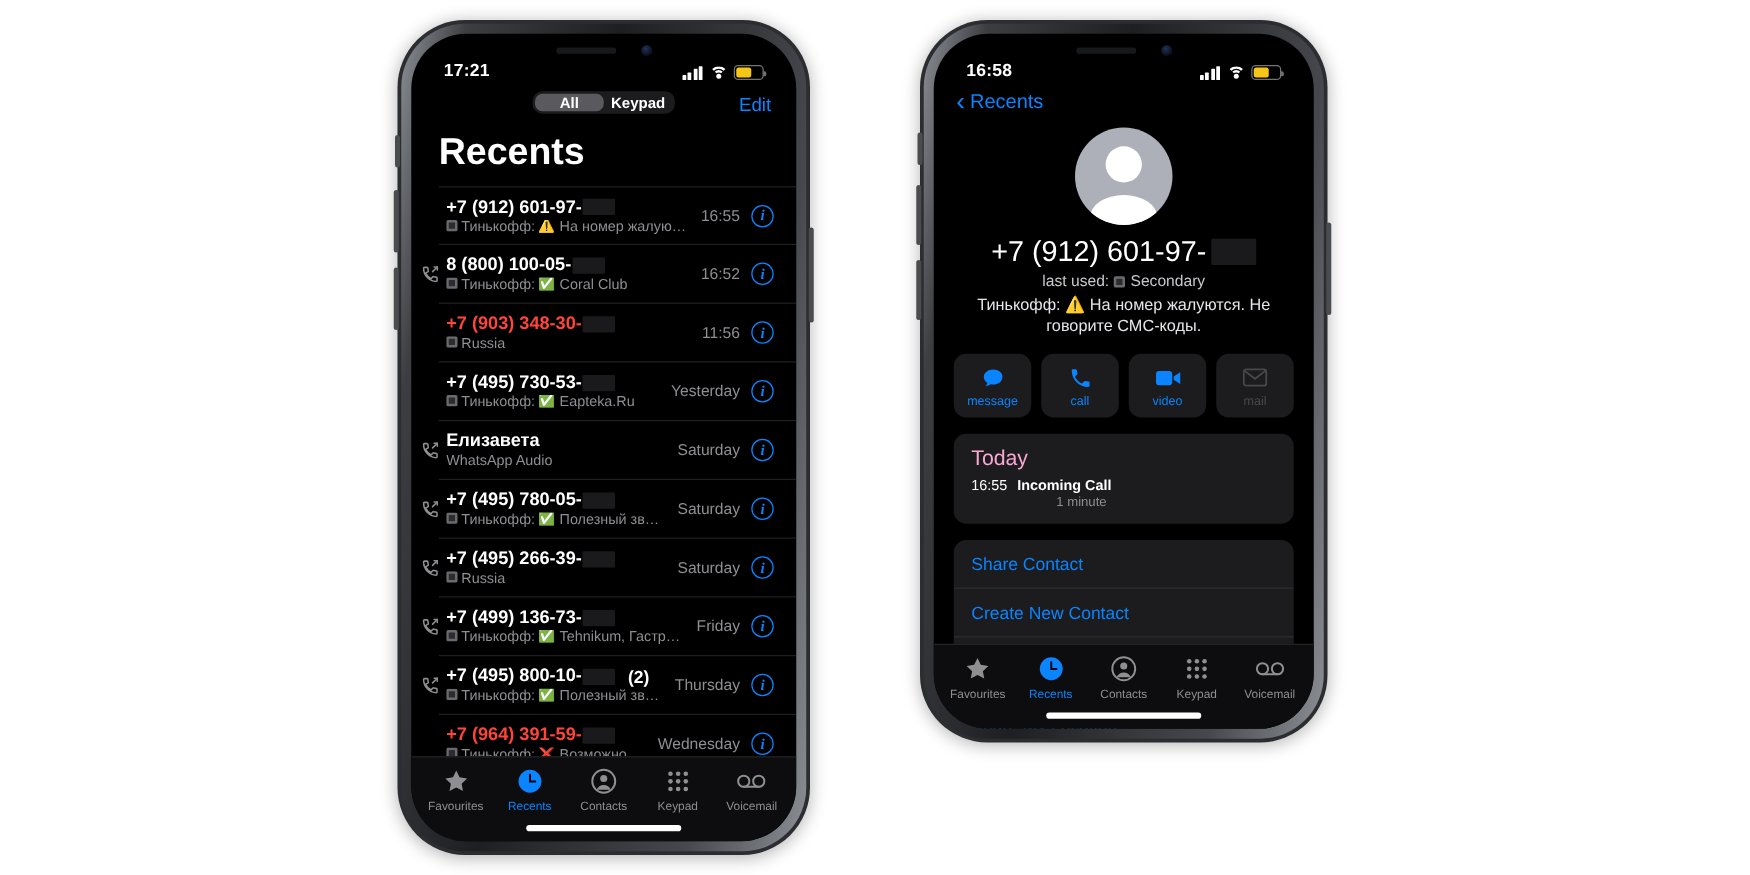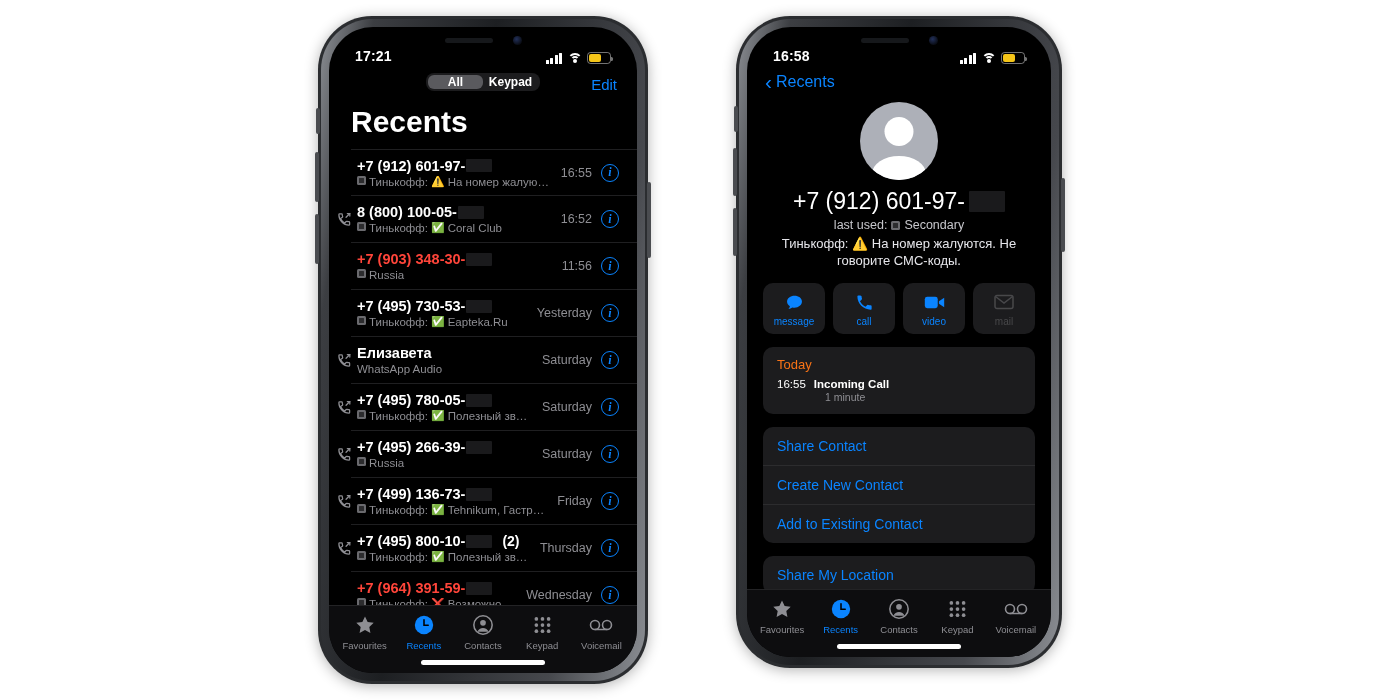"16:58" .phone.right { height: 652px -> 578px }
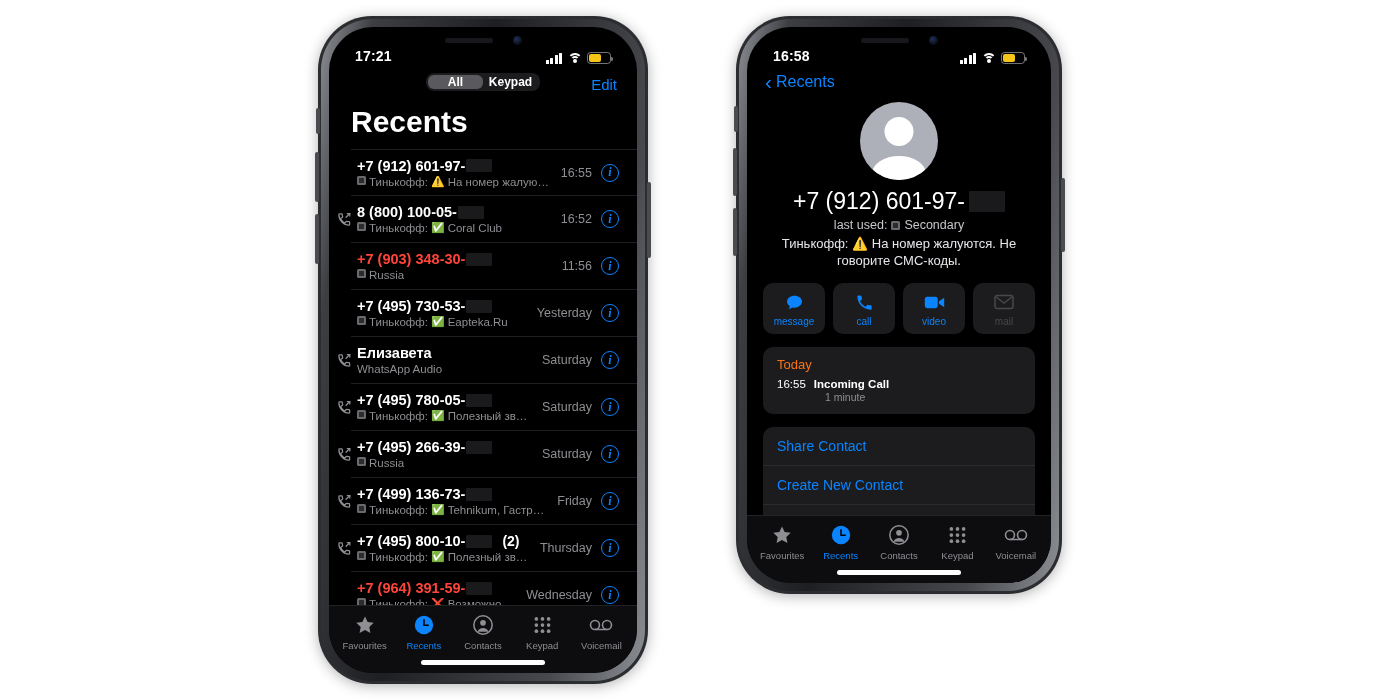"Today" .card-day { color: #f97316 -> #f9a8d4; font-size: 13px -> 17px }
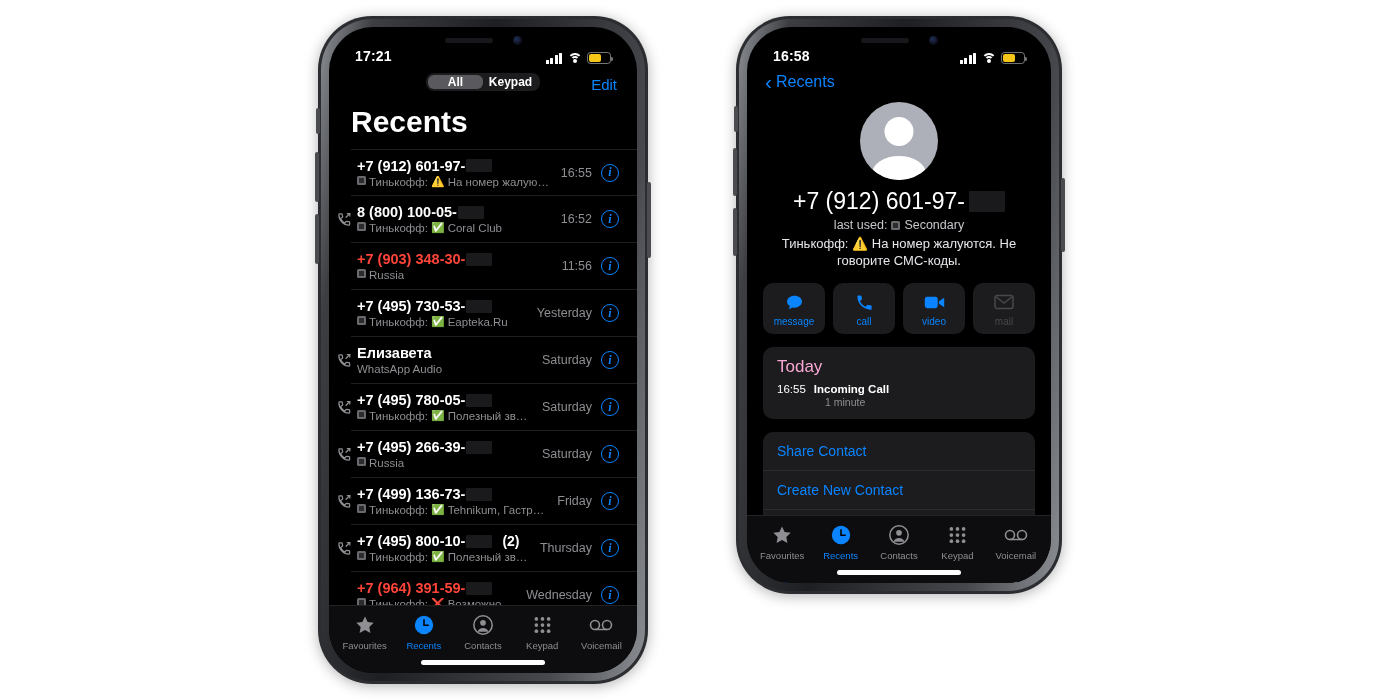"1 minute" .card-dur { margin: 1px 0 0 48px -> 1px 0 0 68px }
